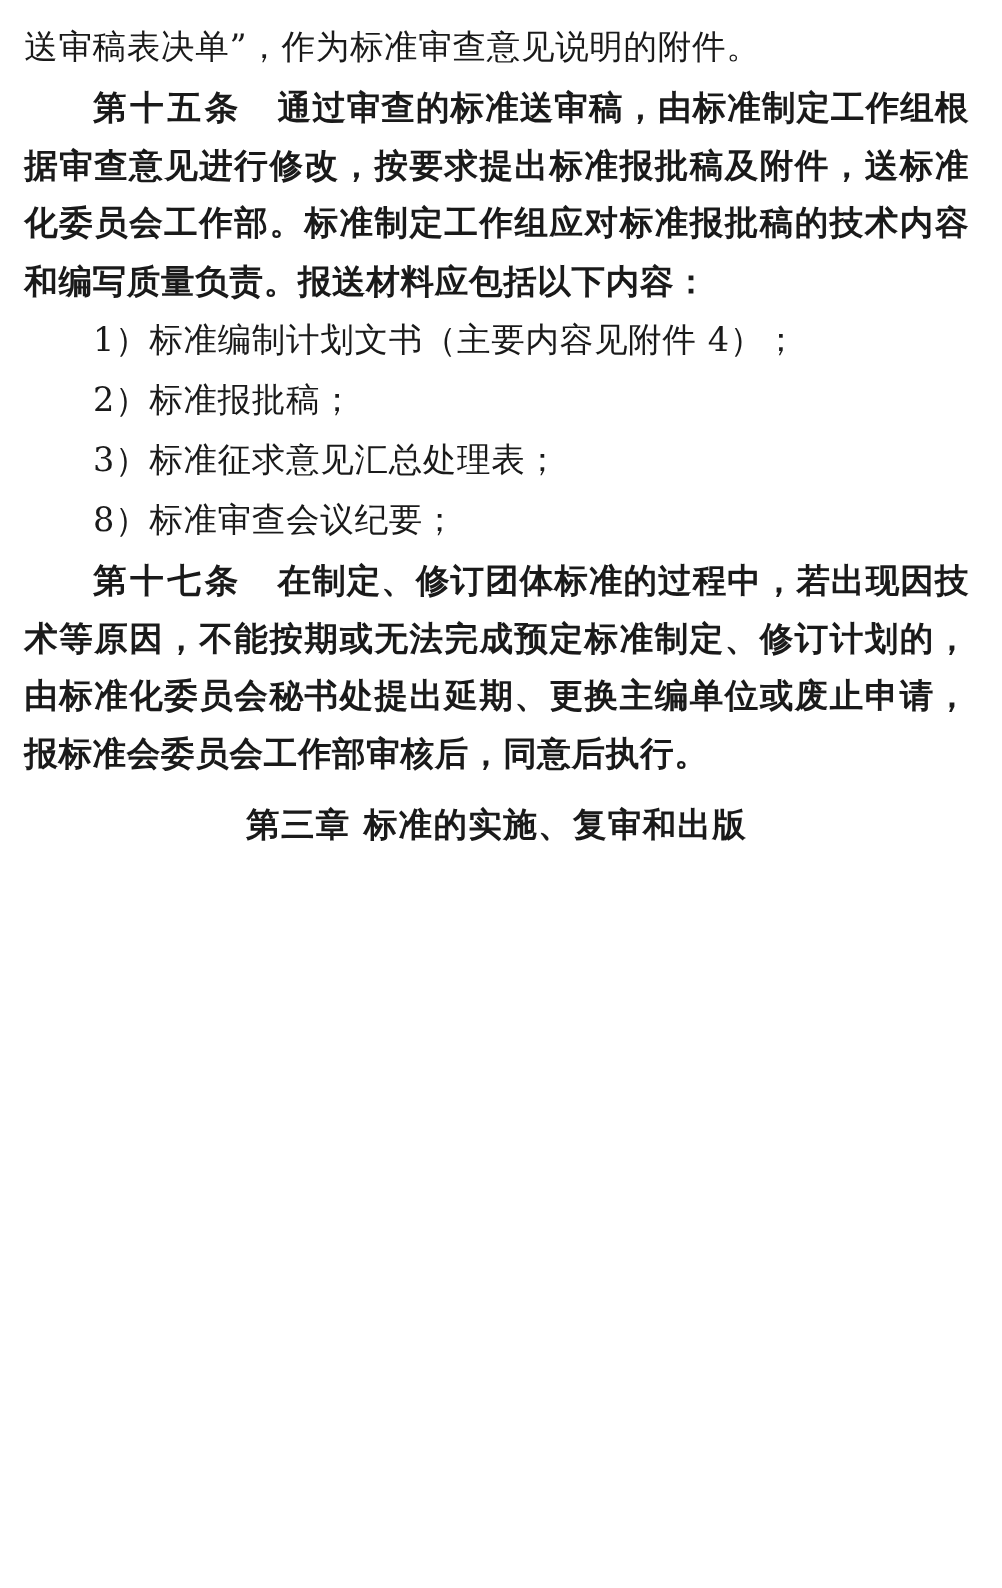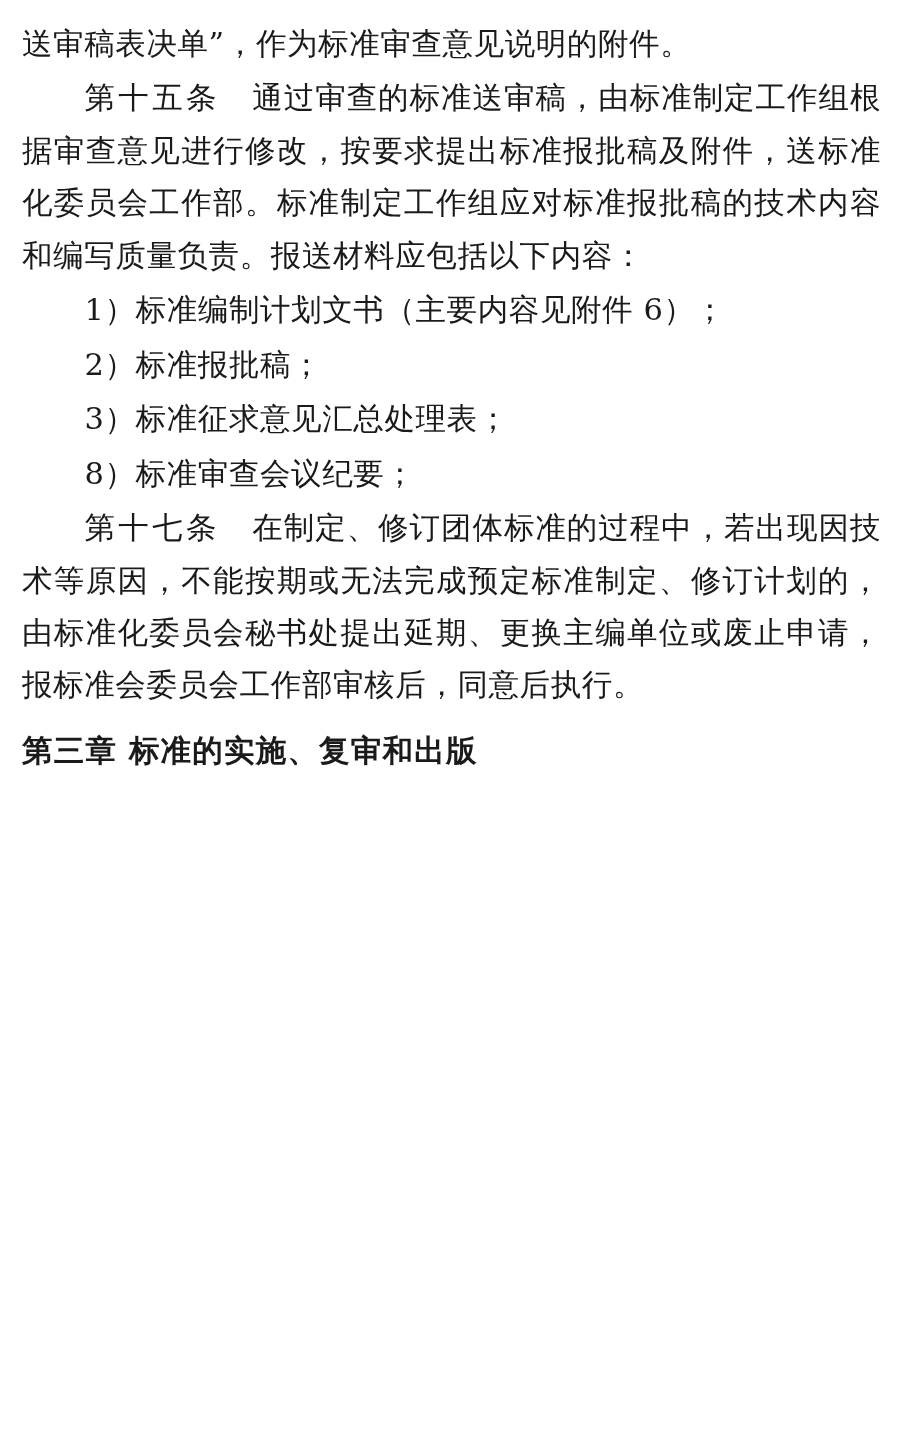"第十五条" .para-indent { font-weight: none -> bold }
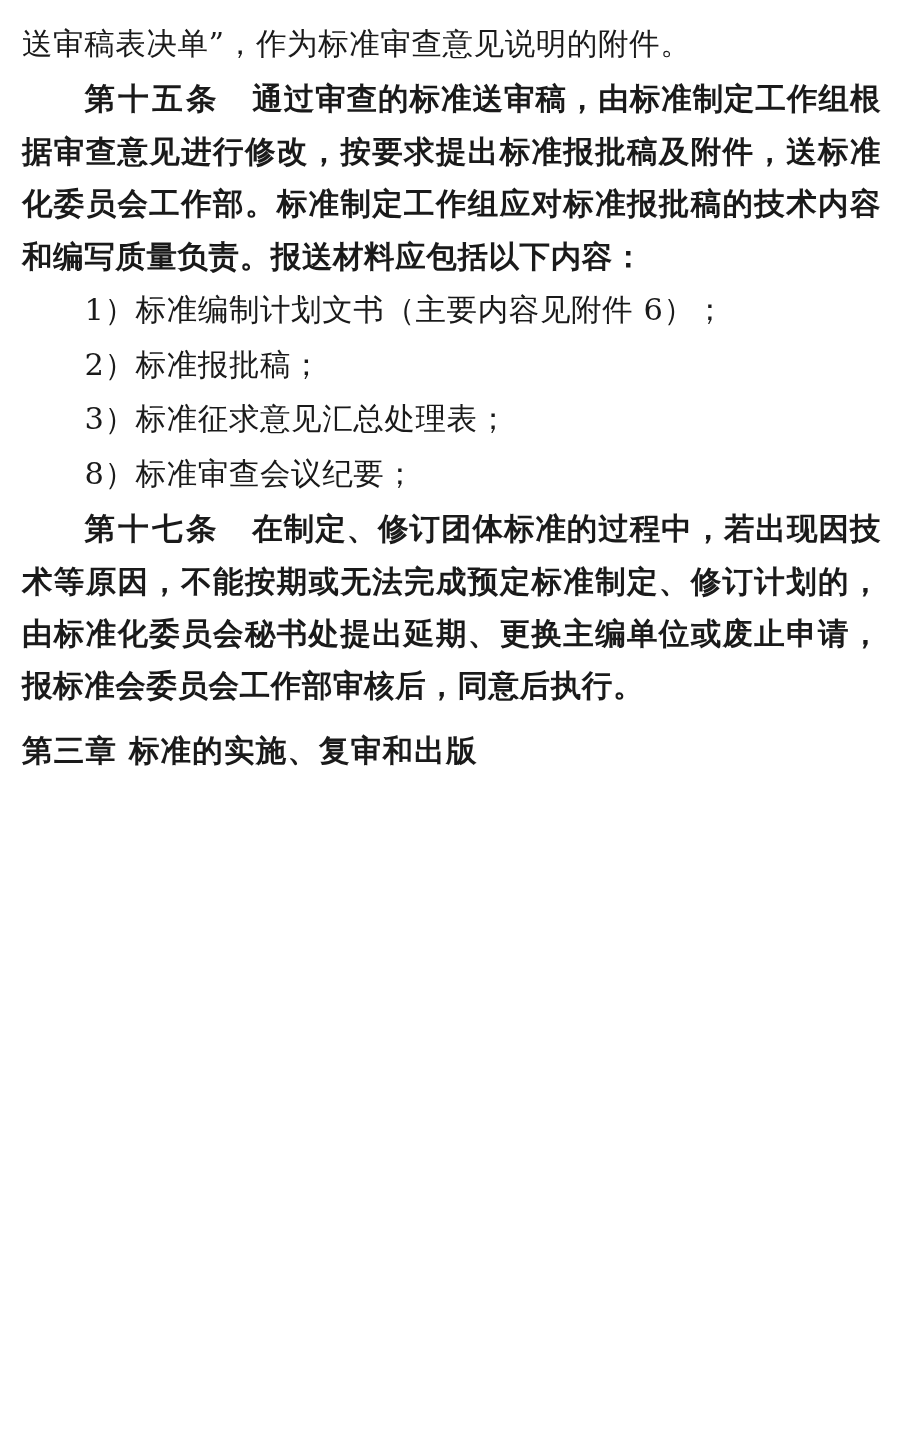"1）标准编制计划文书（主要内容见附件 6）；" p.list-item { text: 6 -> 4 }
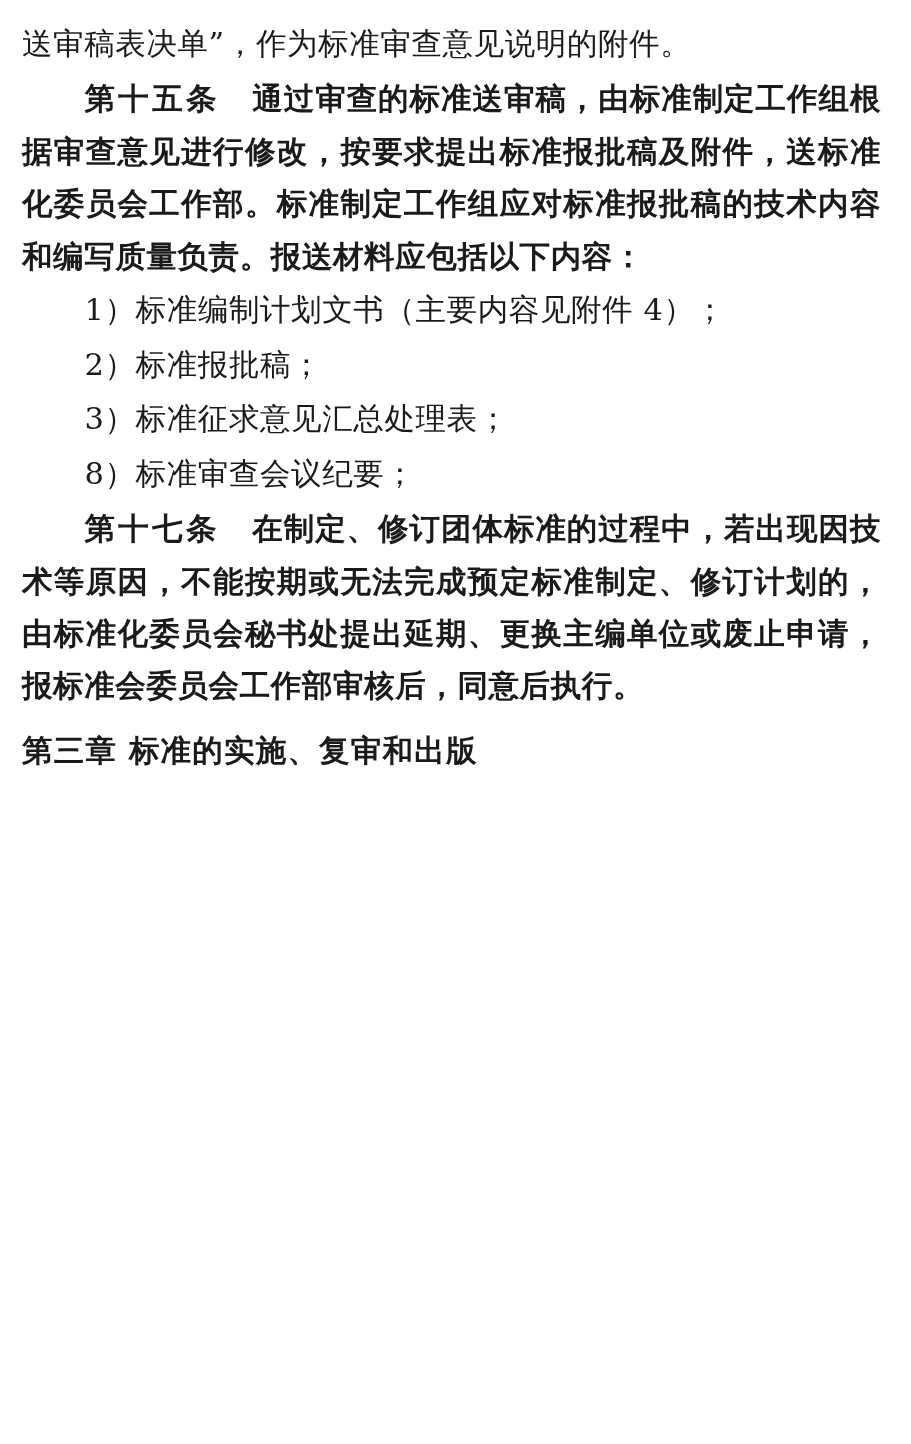"第三章 标准的实施、复审和出版" .chapter-title { text-align: left -> center }
